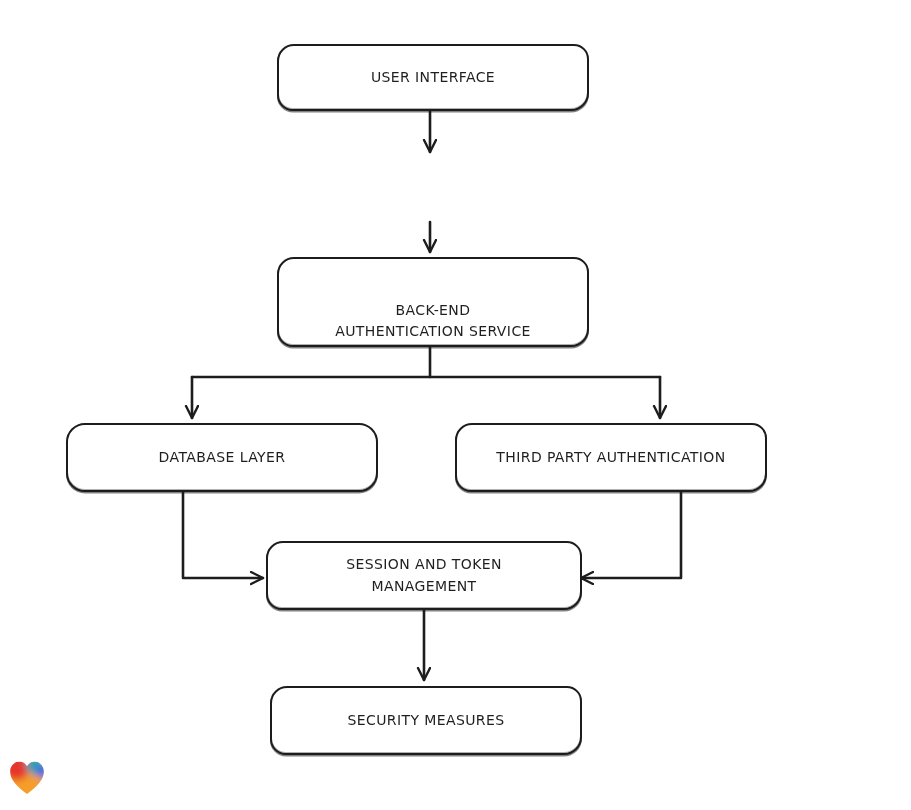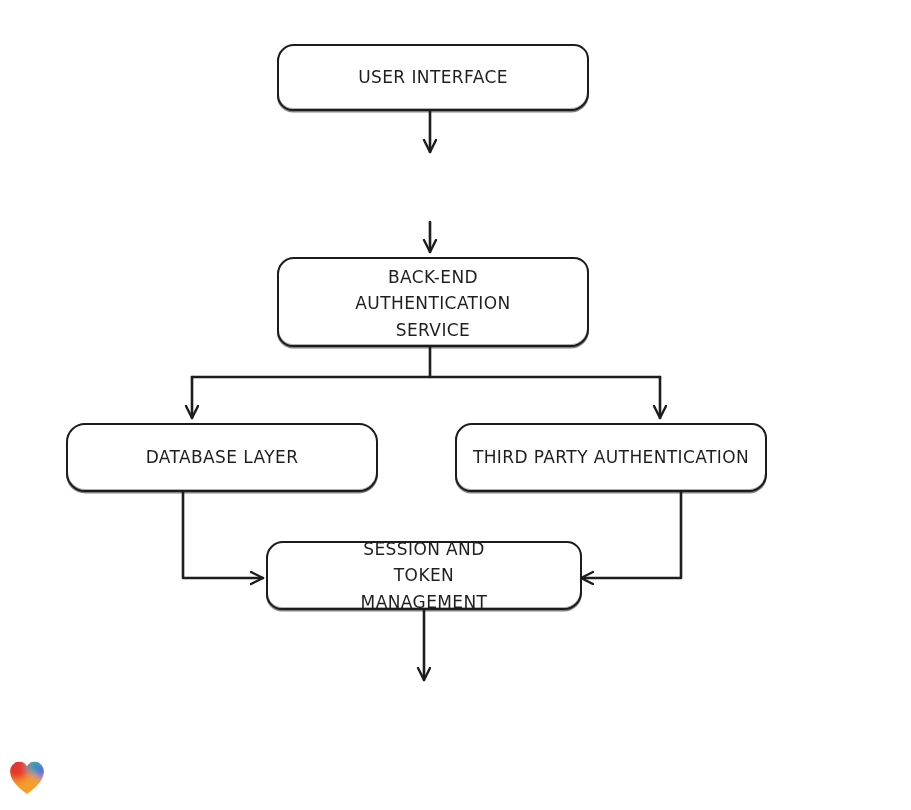"USER INTERFACE" .node .label { font-size: 17px -> 14px }
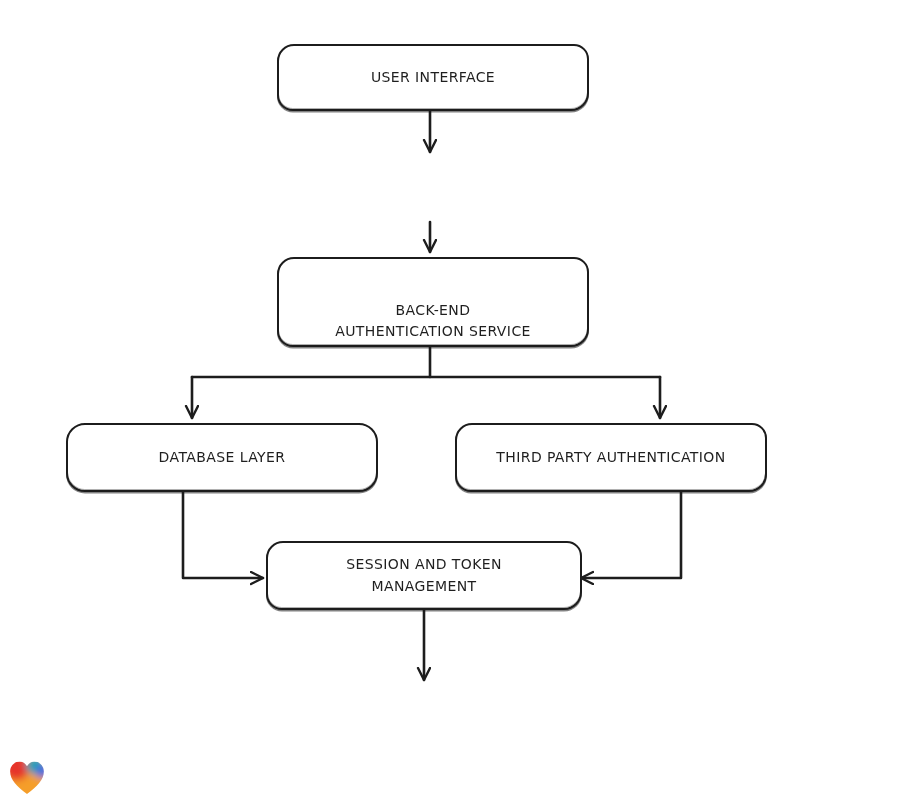"SECURITY MEASURES" div.node { html: none -> <div> <span>SECURITY MEASURES</span> </div> }
